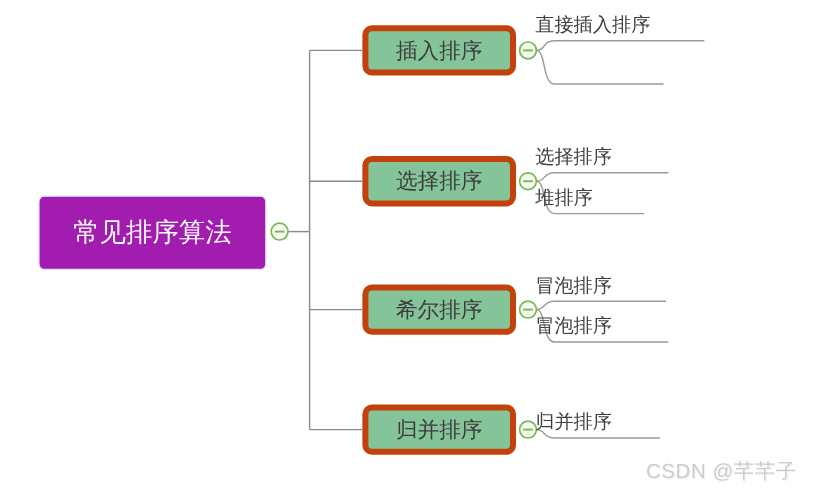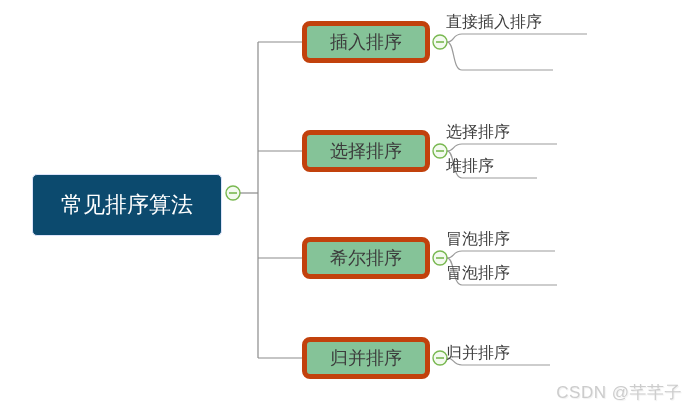"常见排序算法" .root-node { background: #0c4a6e -> #a21caf; top: 174px -> 163px }
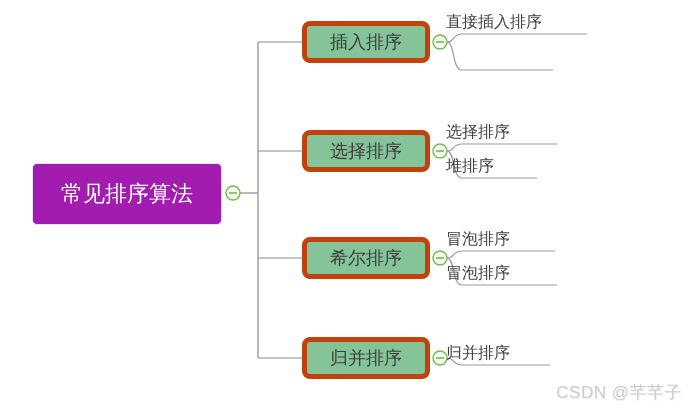"CSDN @芊芊子" .watermark { right: 8px -> 26px }
